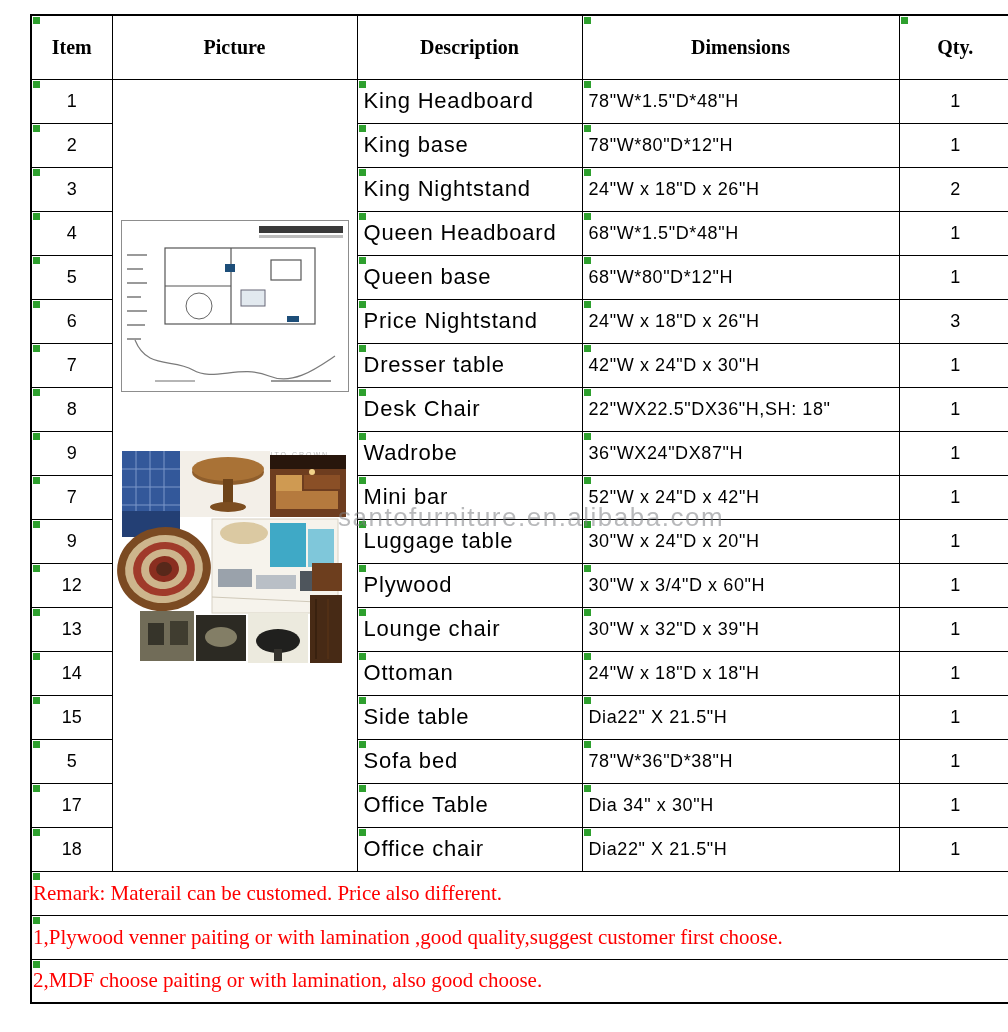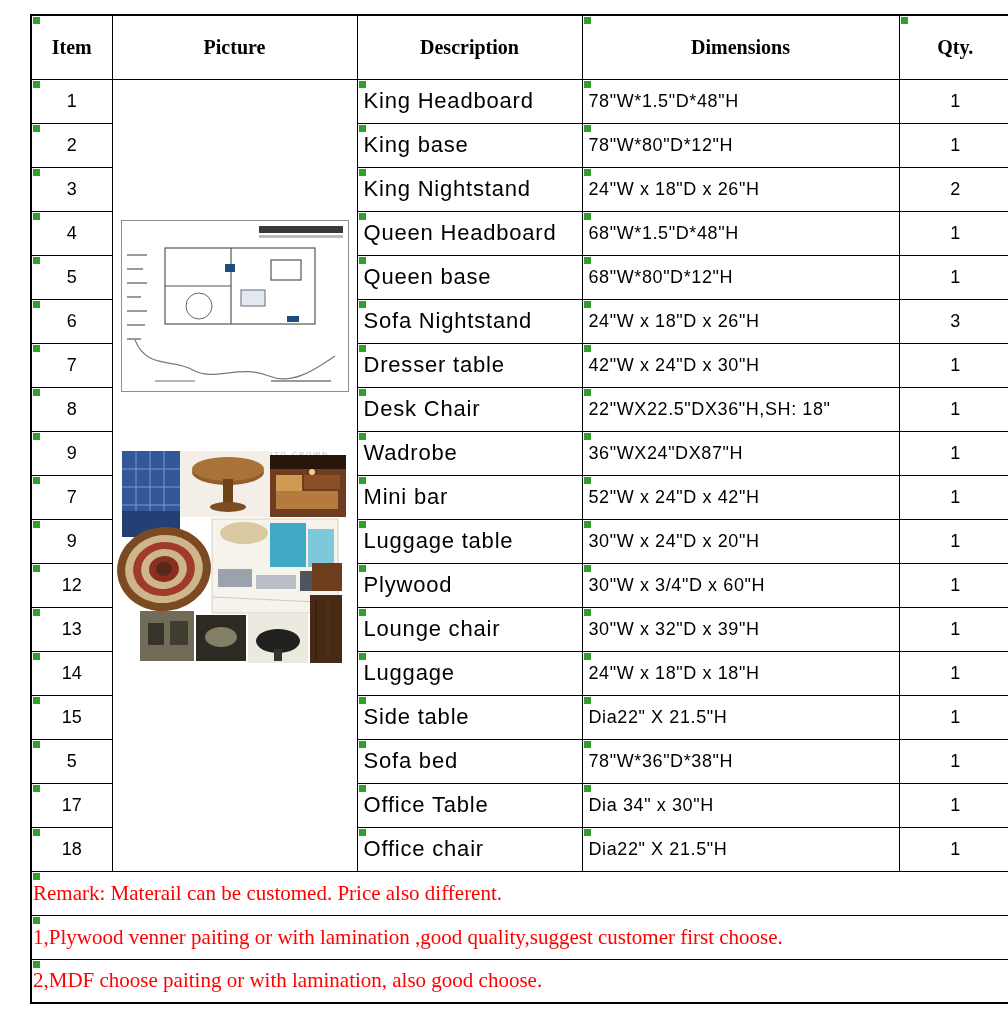"Sofa Nightstand" td.desc { text: Sofa -> Price }
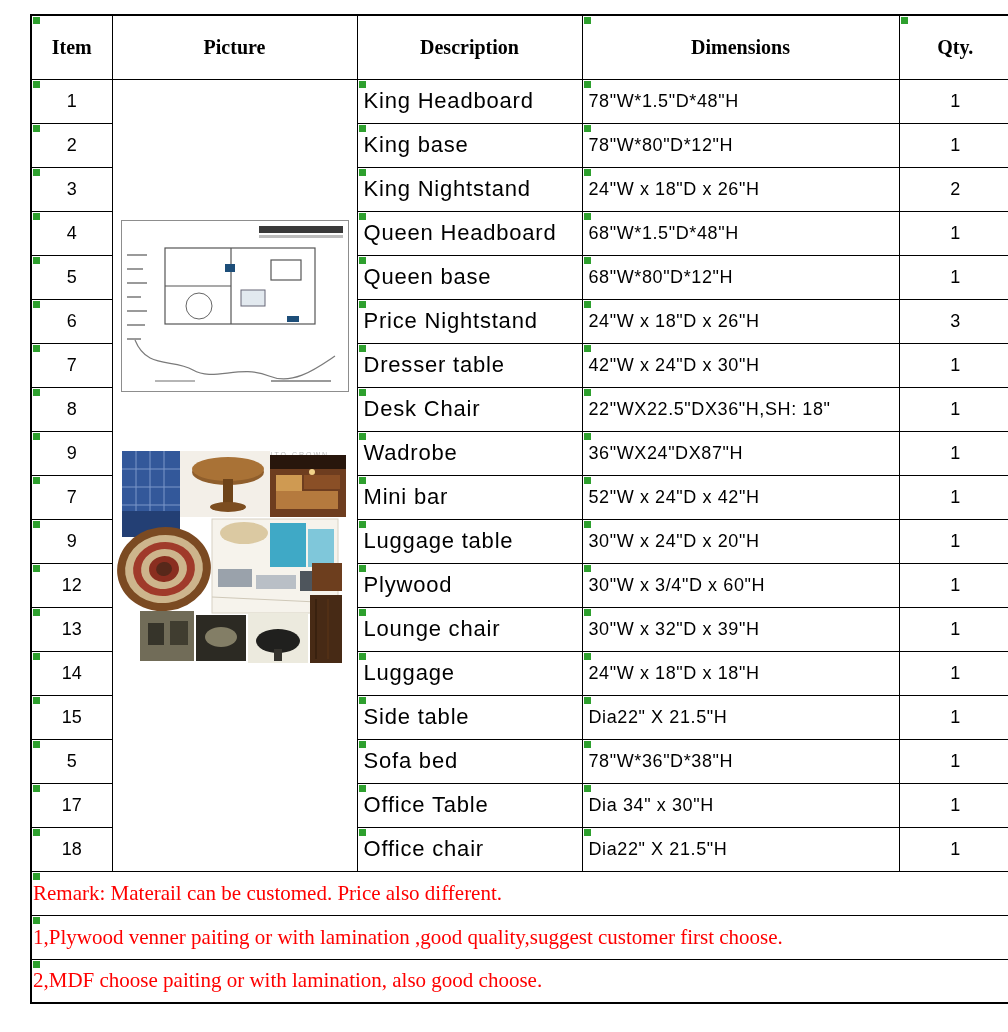"santofurniture.en.alibaba.com" div.watermark { html: none -> <div>santofurniture.en.alibaba.com</div> }
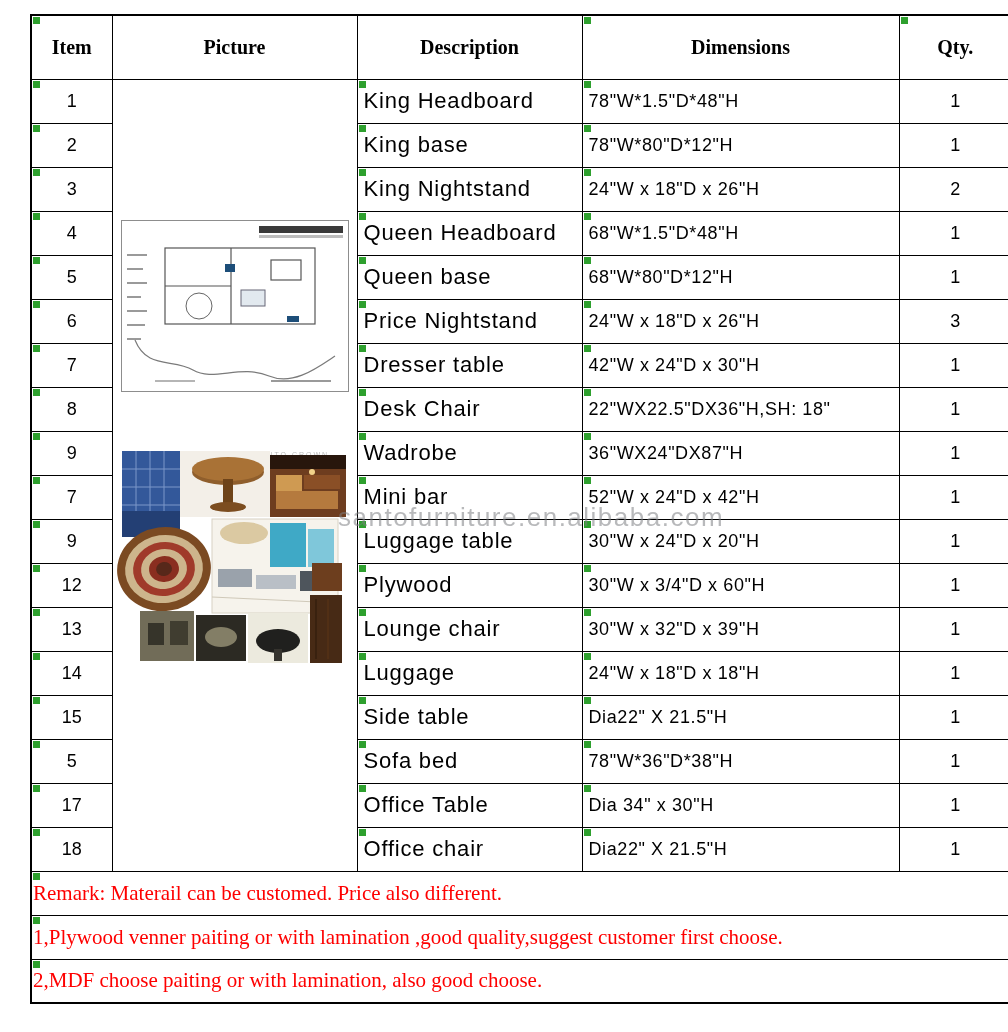"Luggage" td.desc { text: Luggage -> Ottoman }
